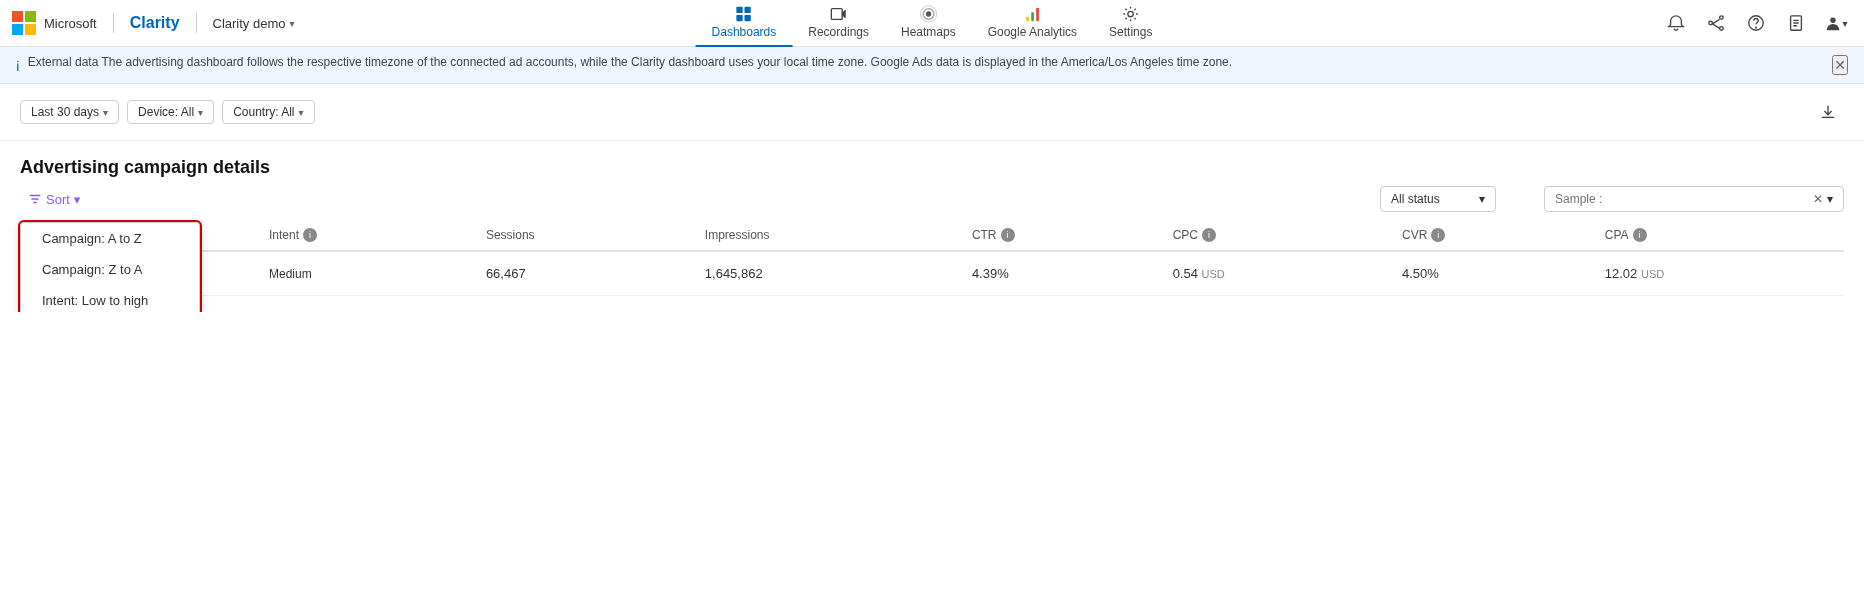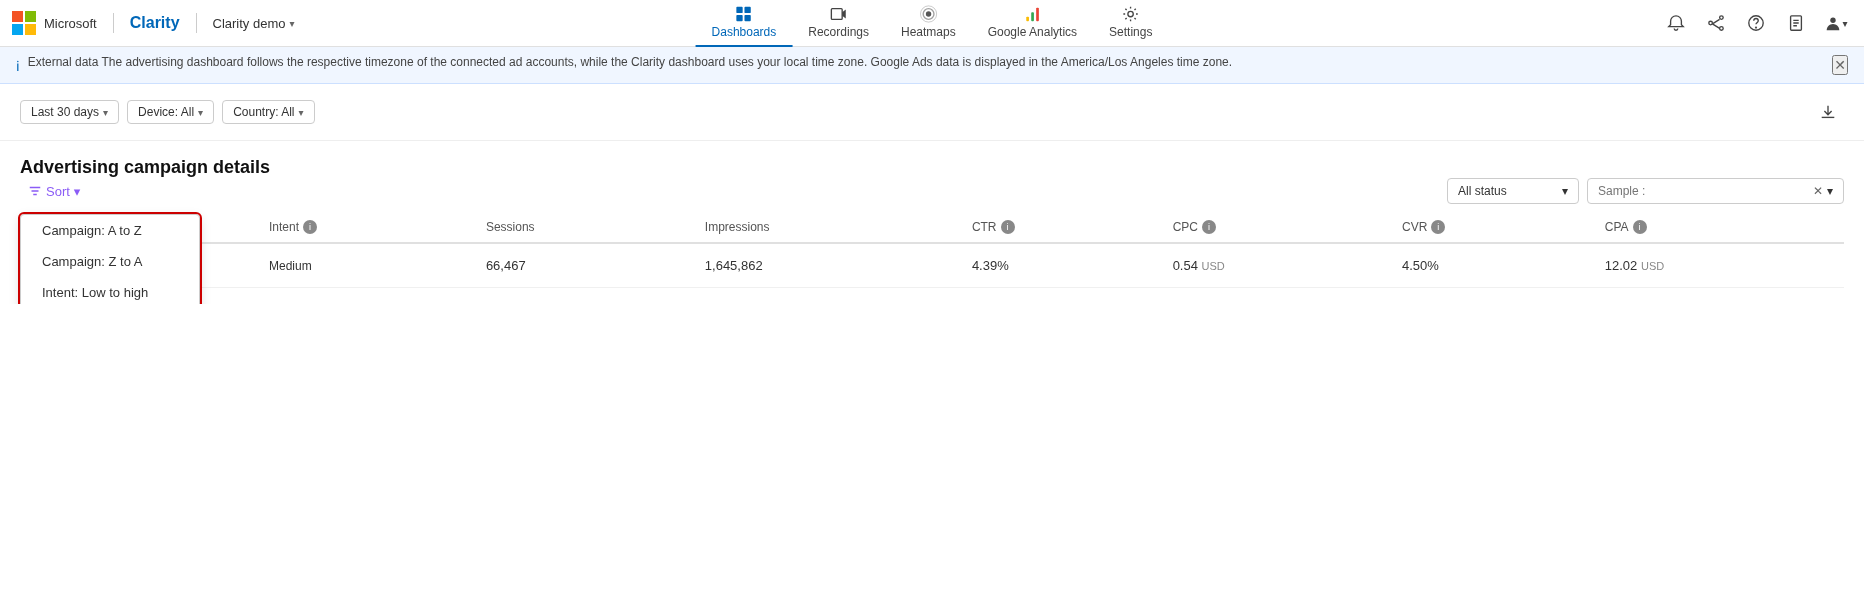"Advertising campaign details" .page-title { margin-bottom: 0 -> 8px }
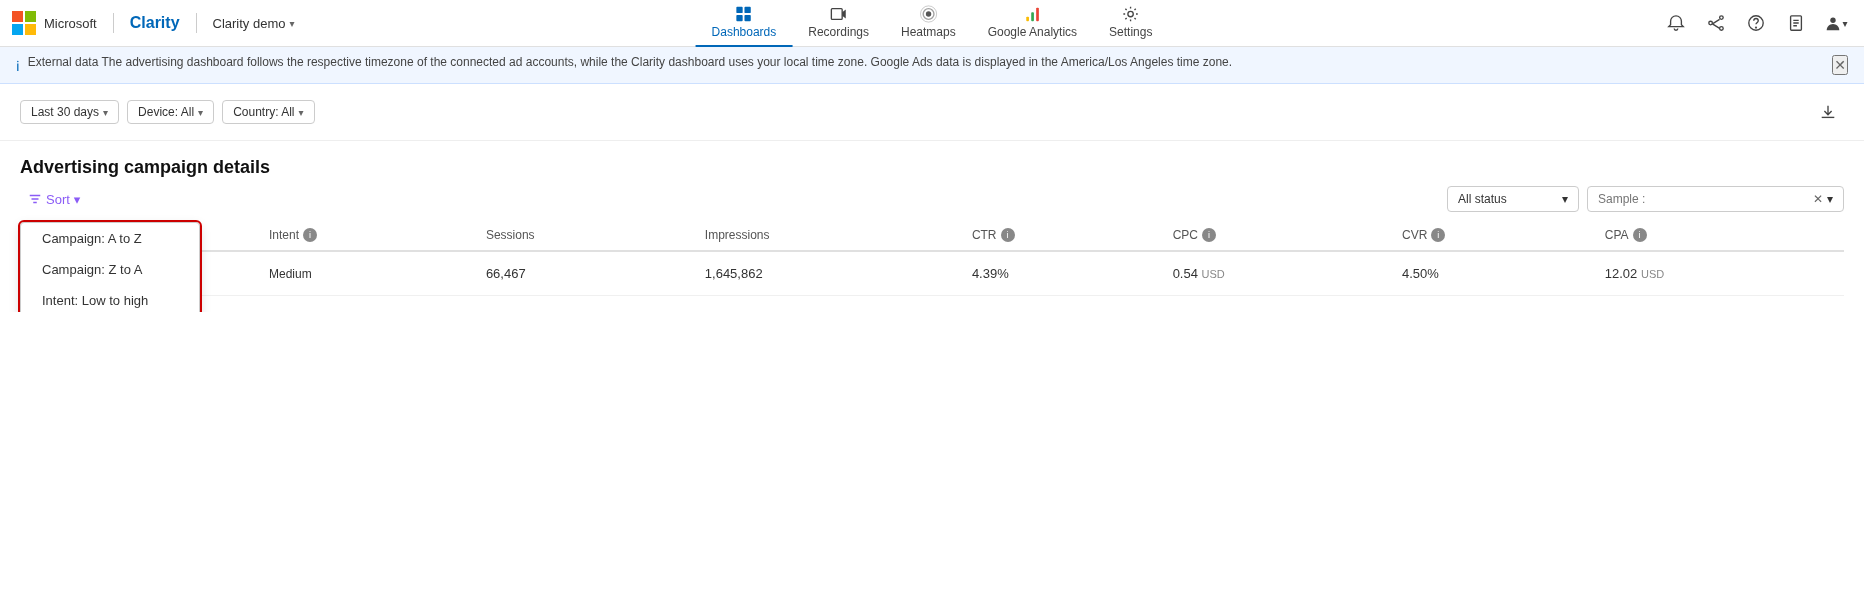"All status" .status-select { width: 132px -> 116px }
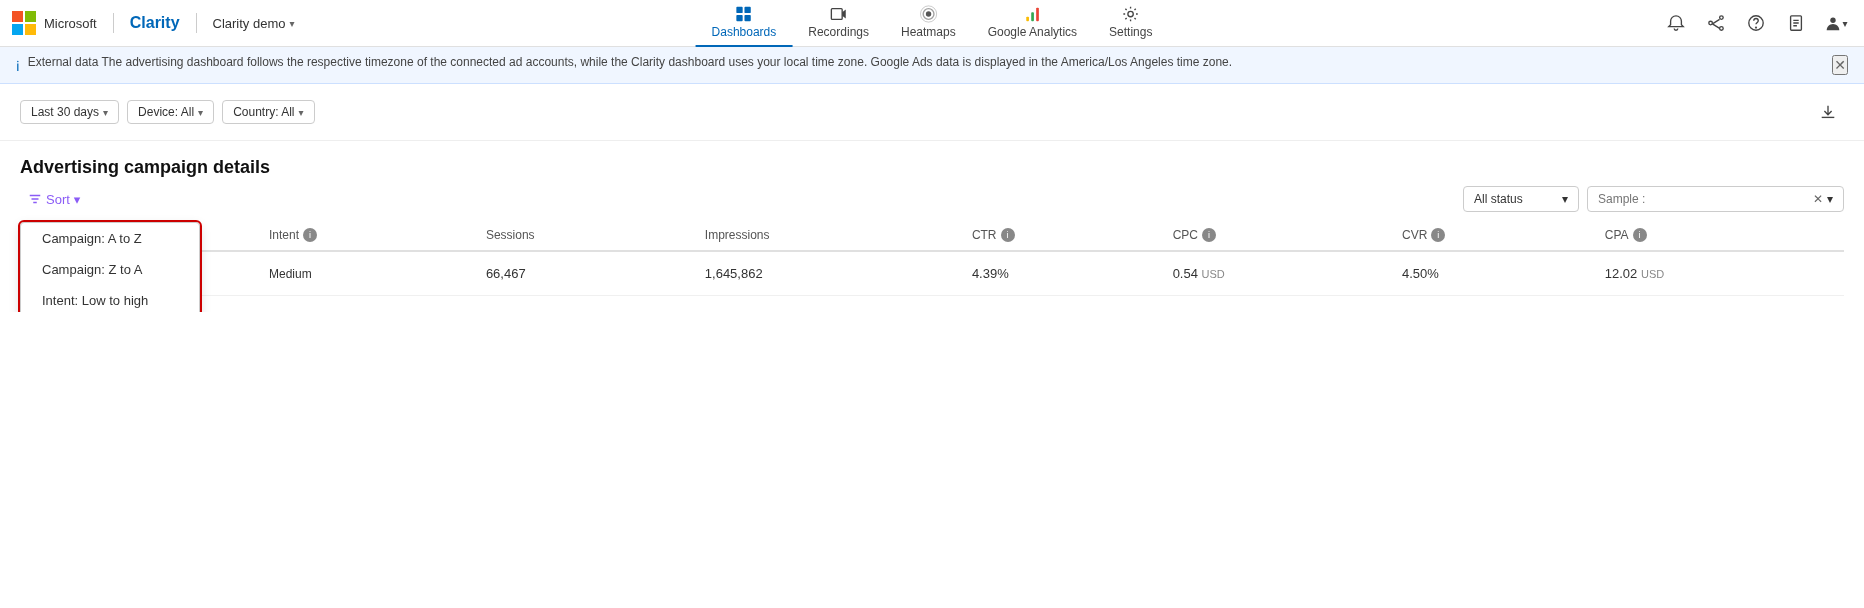"Sample :" .search-box { margin-left: none -> 40px; width: 257px -> 300px }
